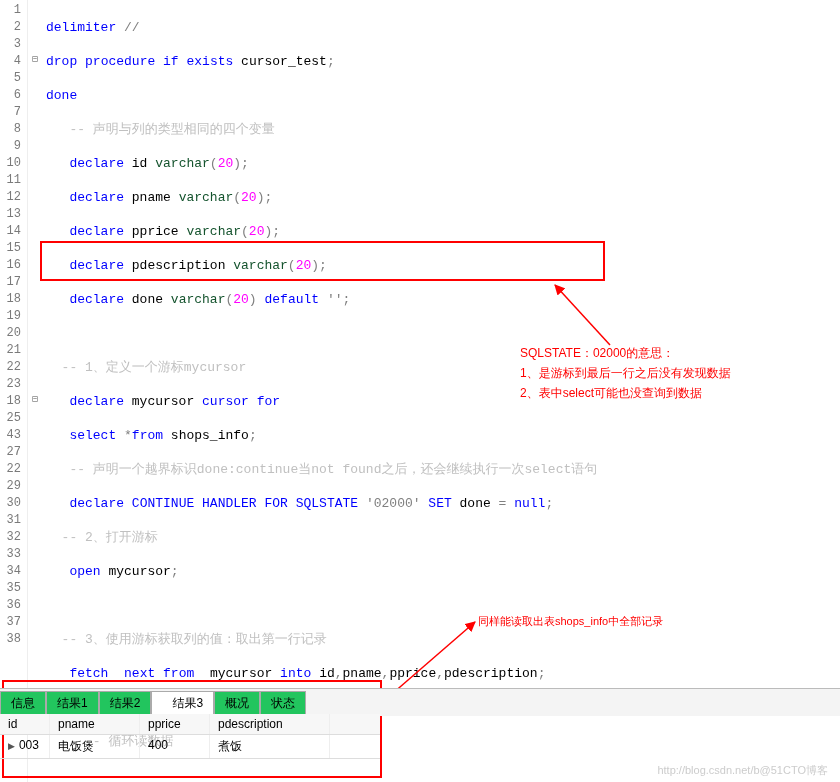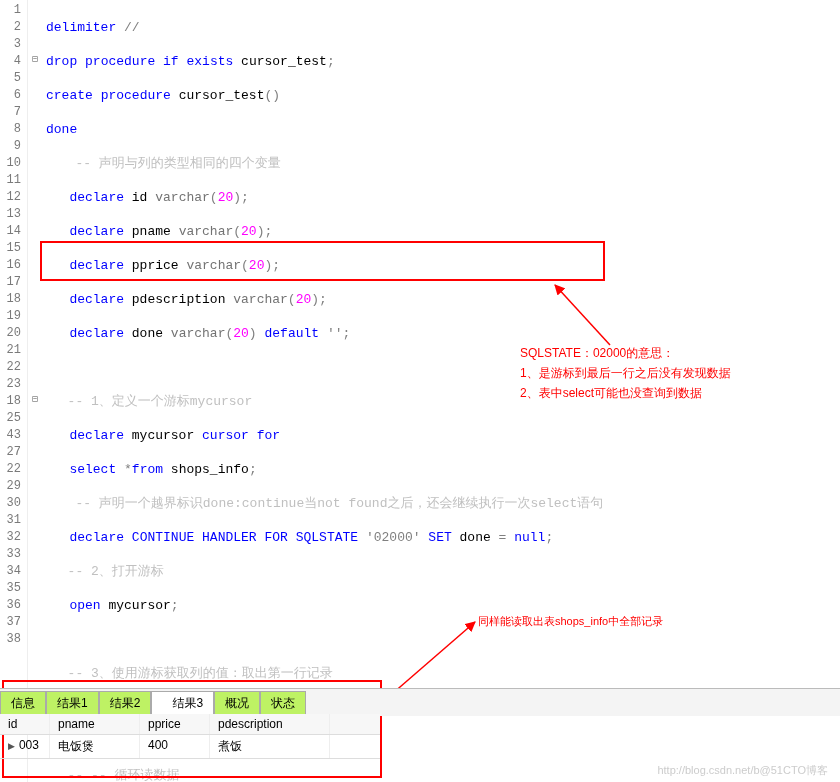"create procedure cursor_test()" span.line { html: <span><span>create</span> <span>procedure</span> cursor_test<span>()</span></span> -> none }
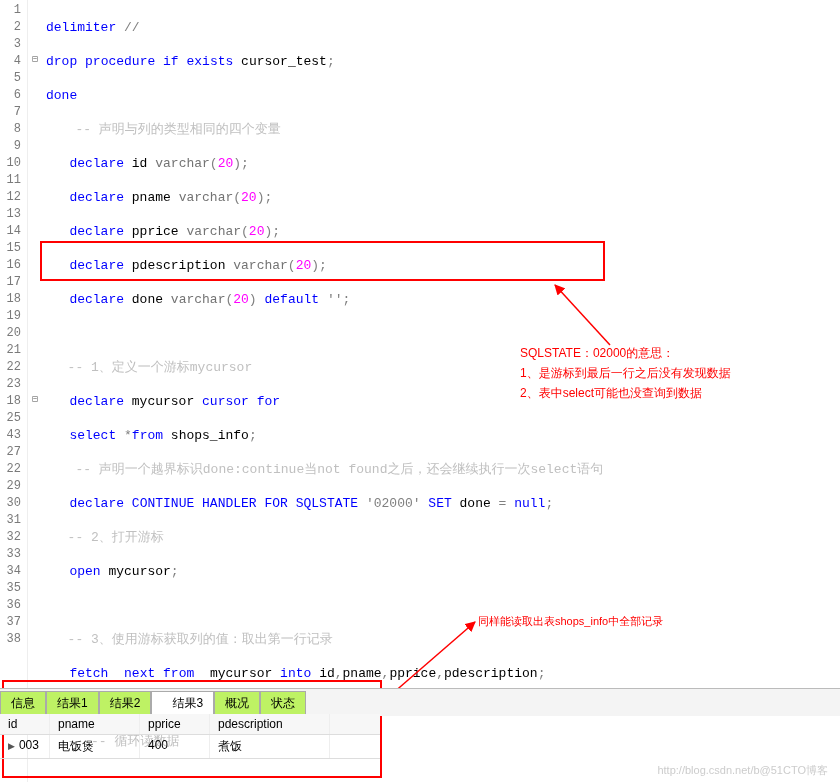"-- 声明与列的类型相同的四个变量" .cmt { margin-left: 6px -> none }
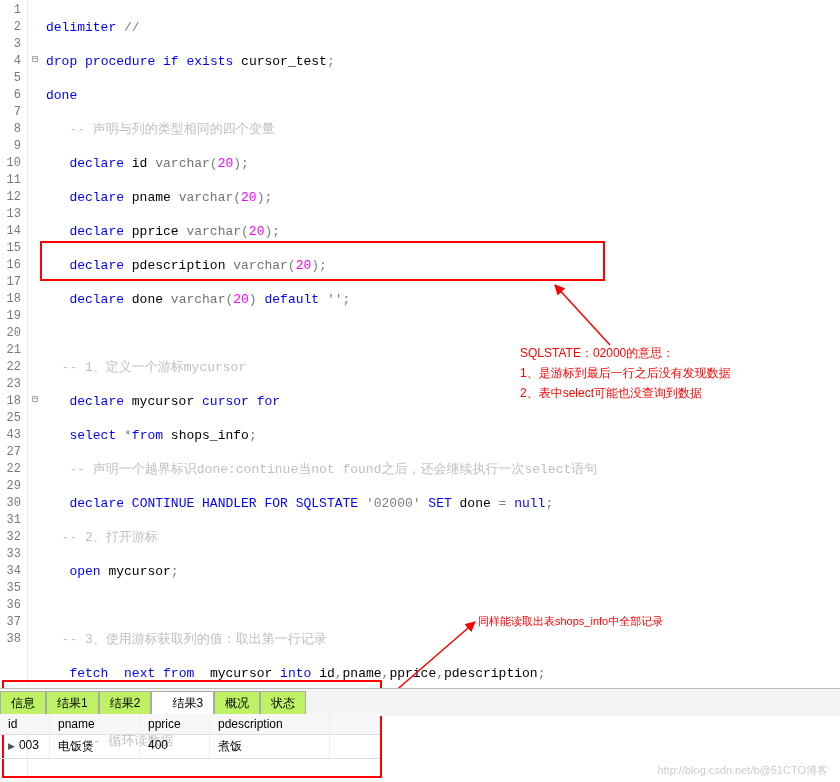"varchar" .type { color: #737373 -> #14532d }
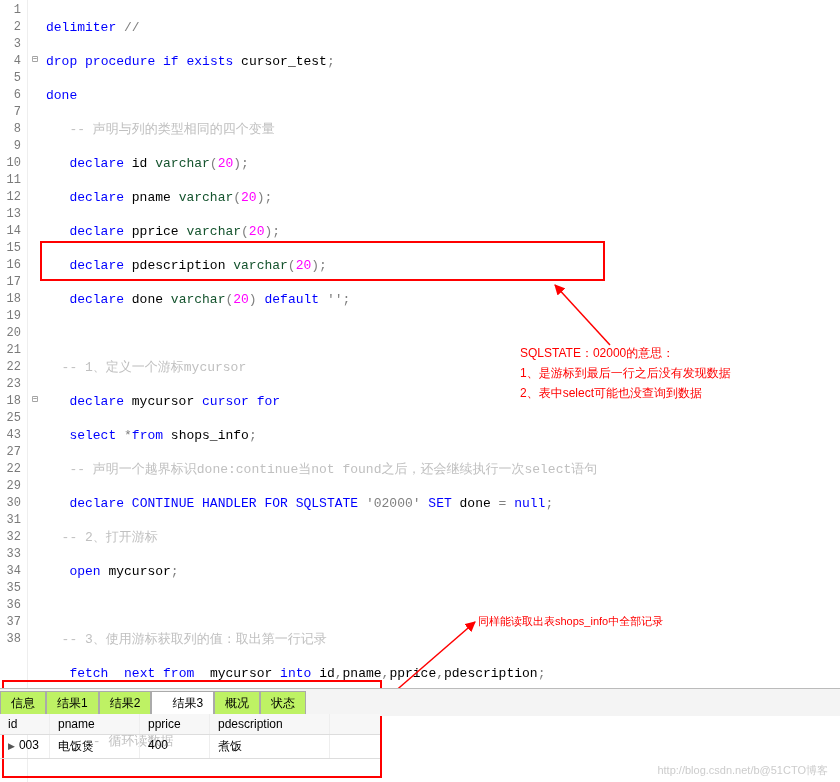"信息" .tabs-row .tab { background: #bef264 -> #22c55e }
